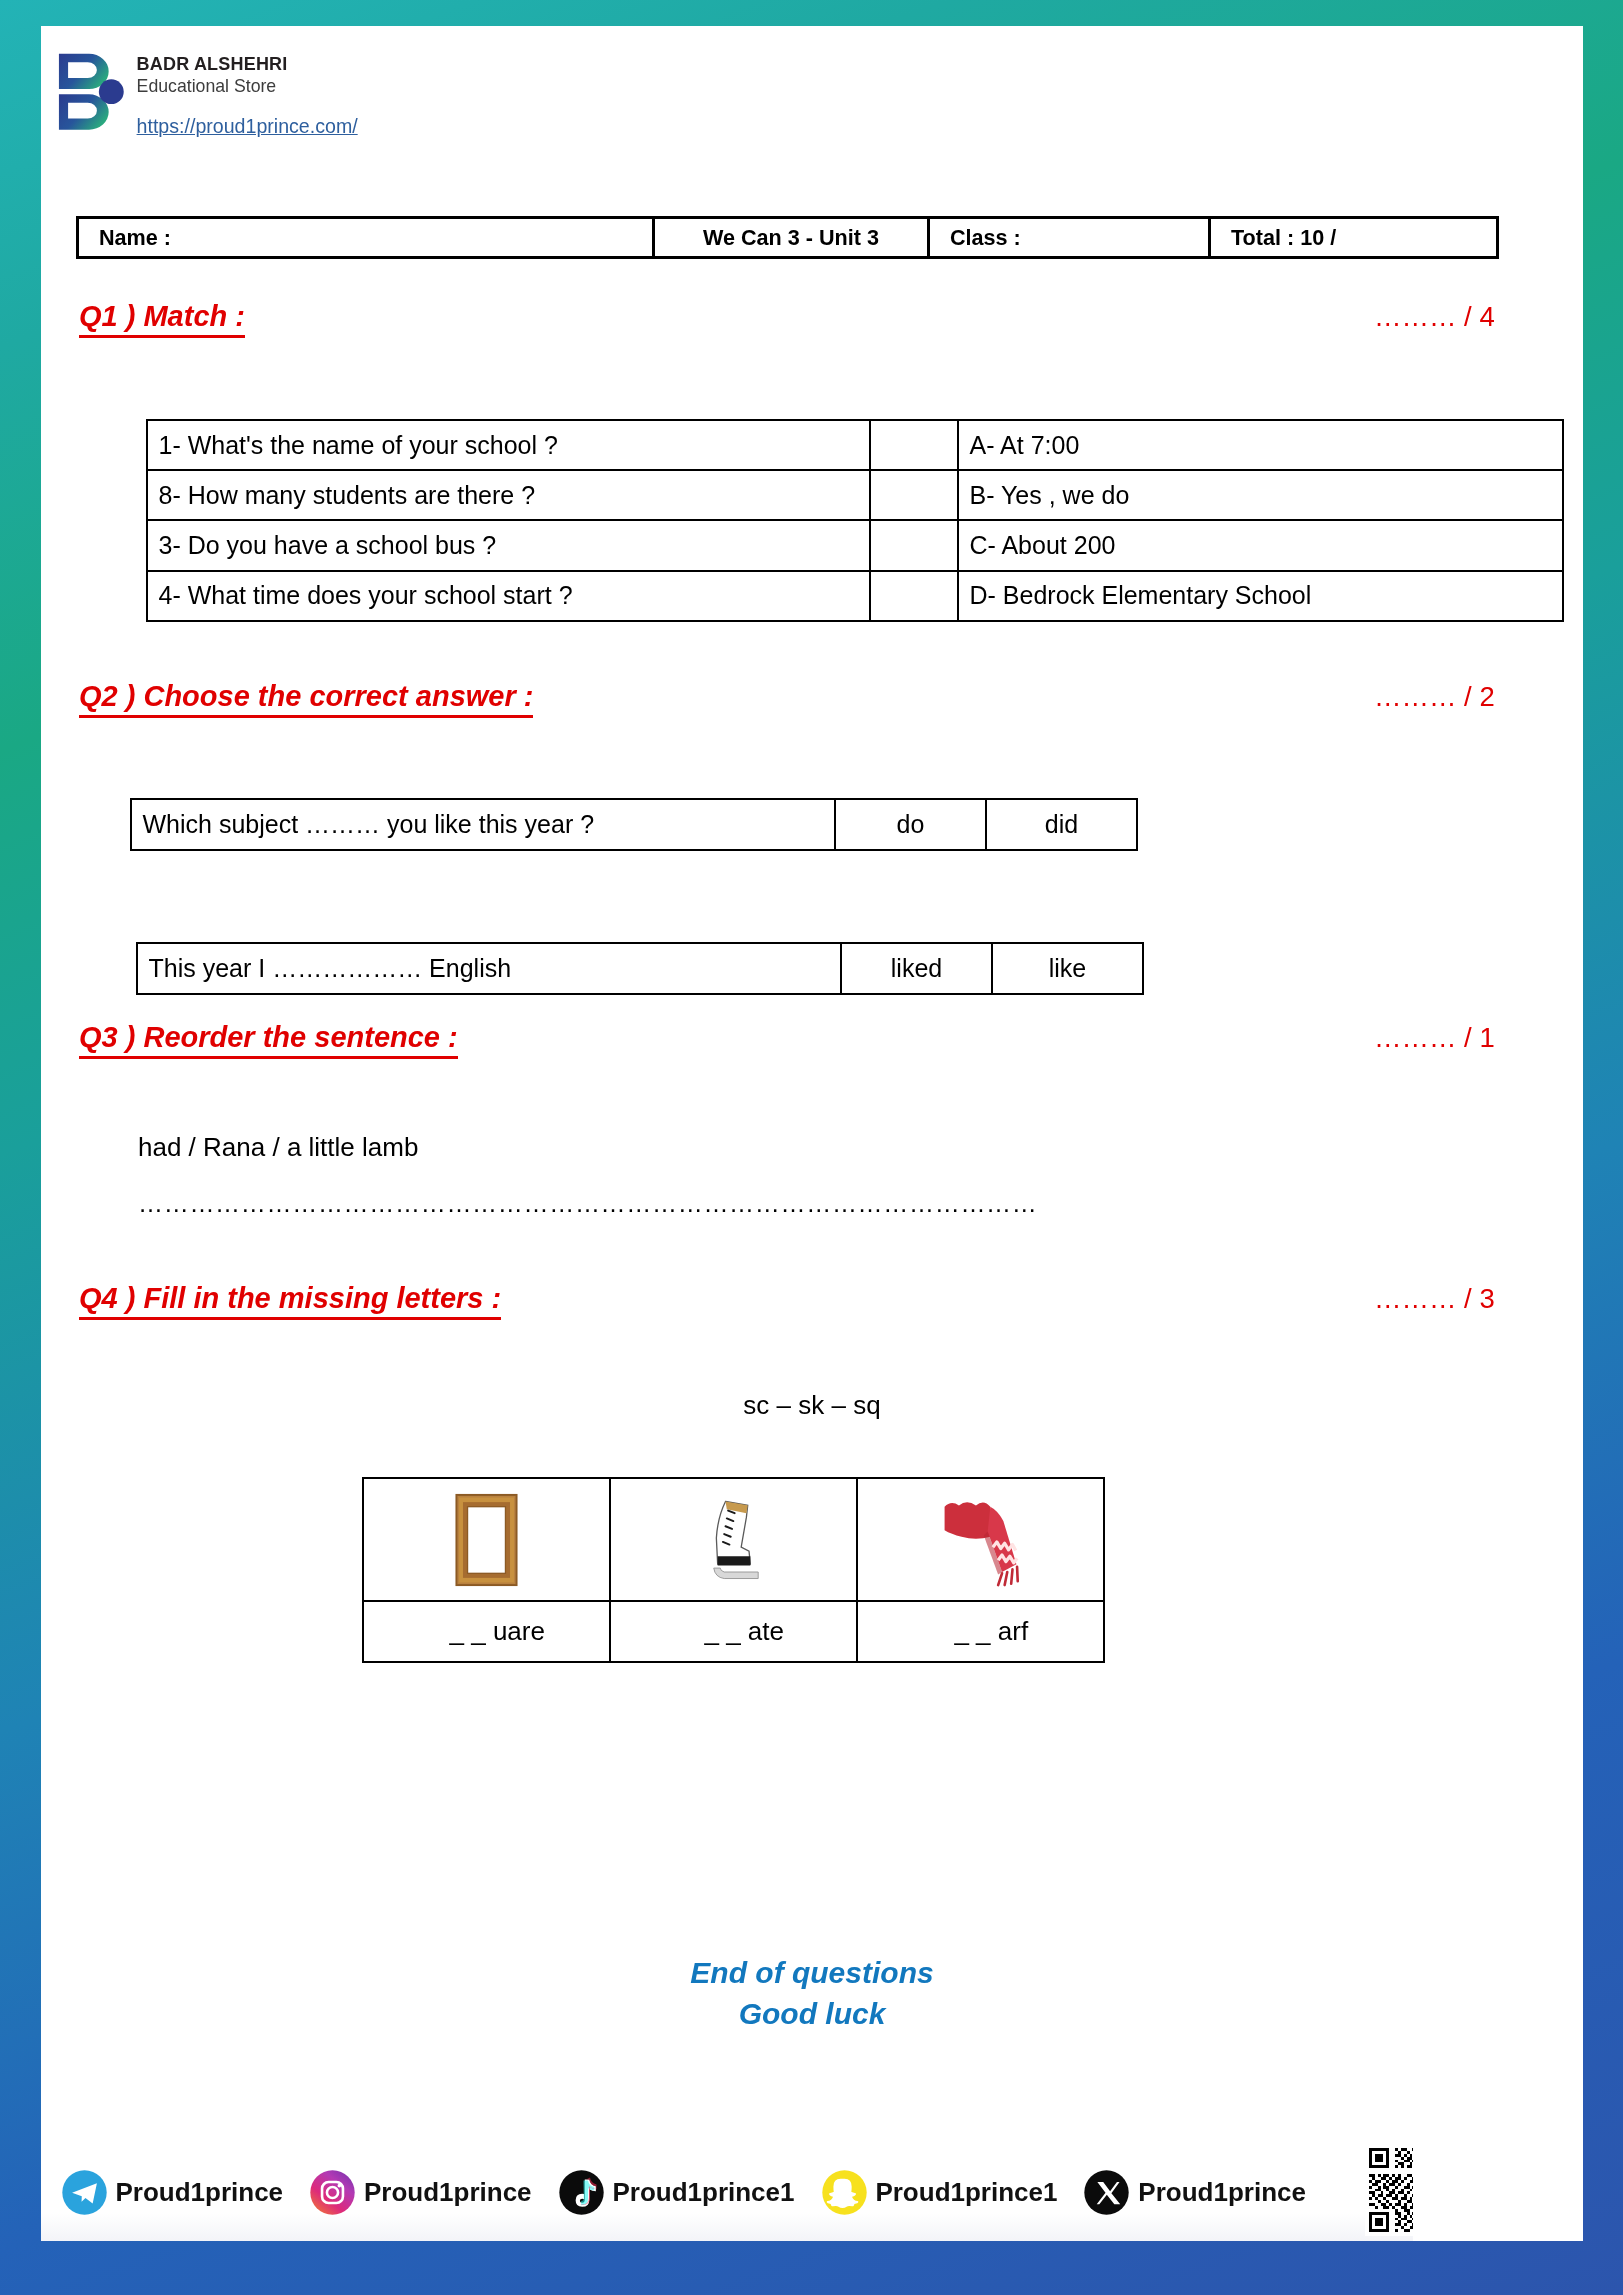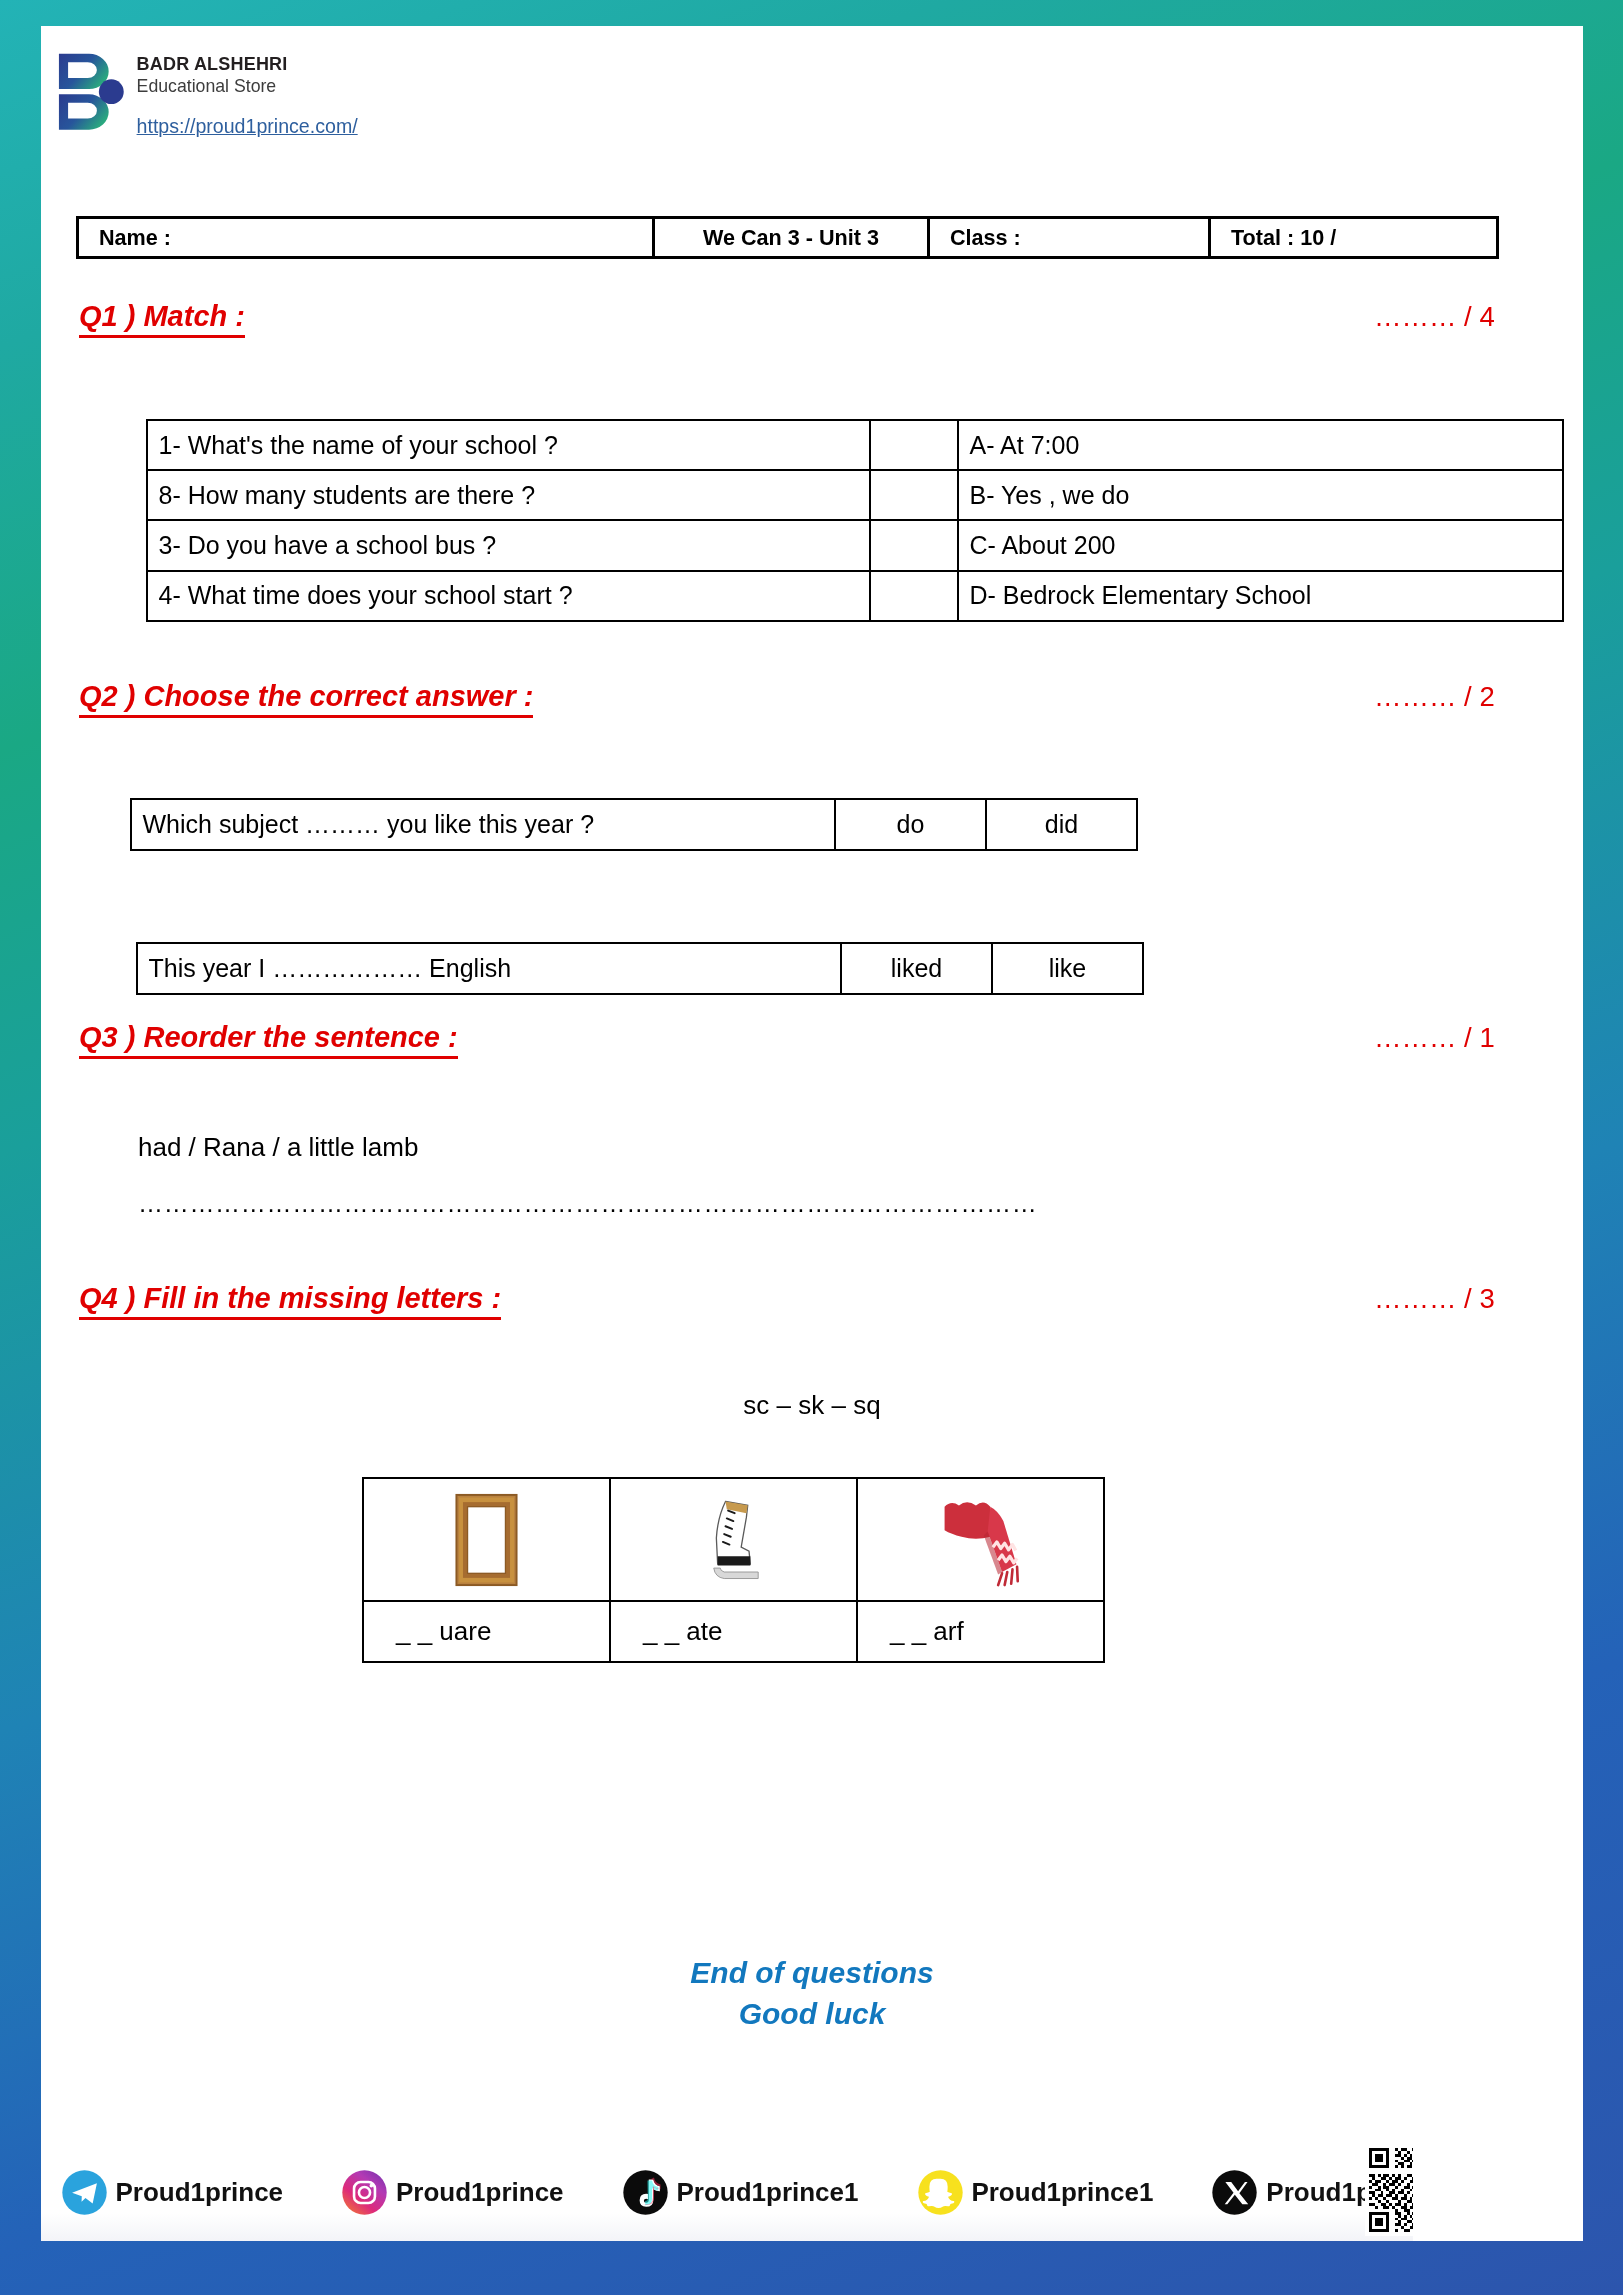"_ _ uare" .pic-table td.word-cell { text-align: left -> center }
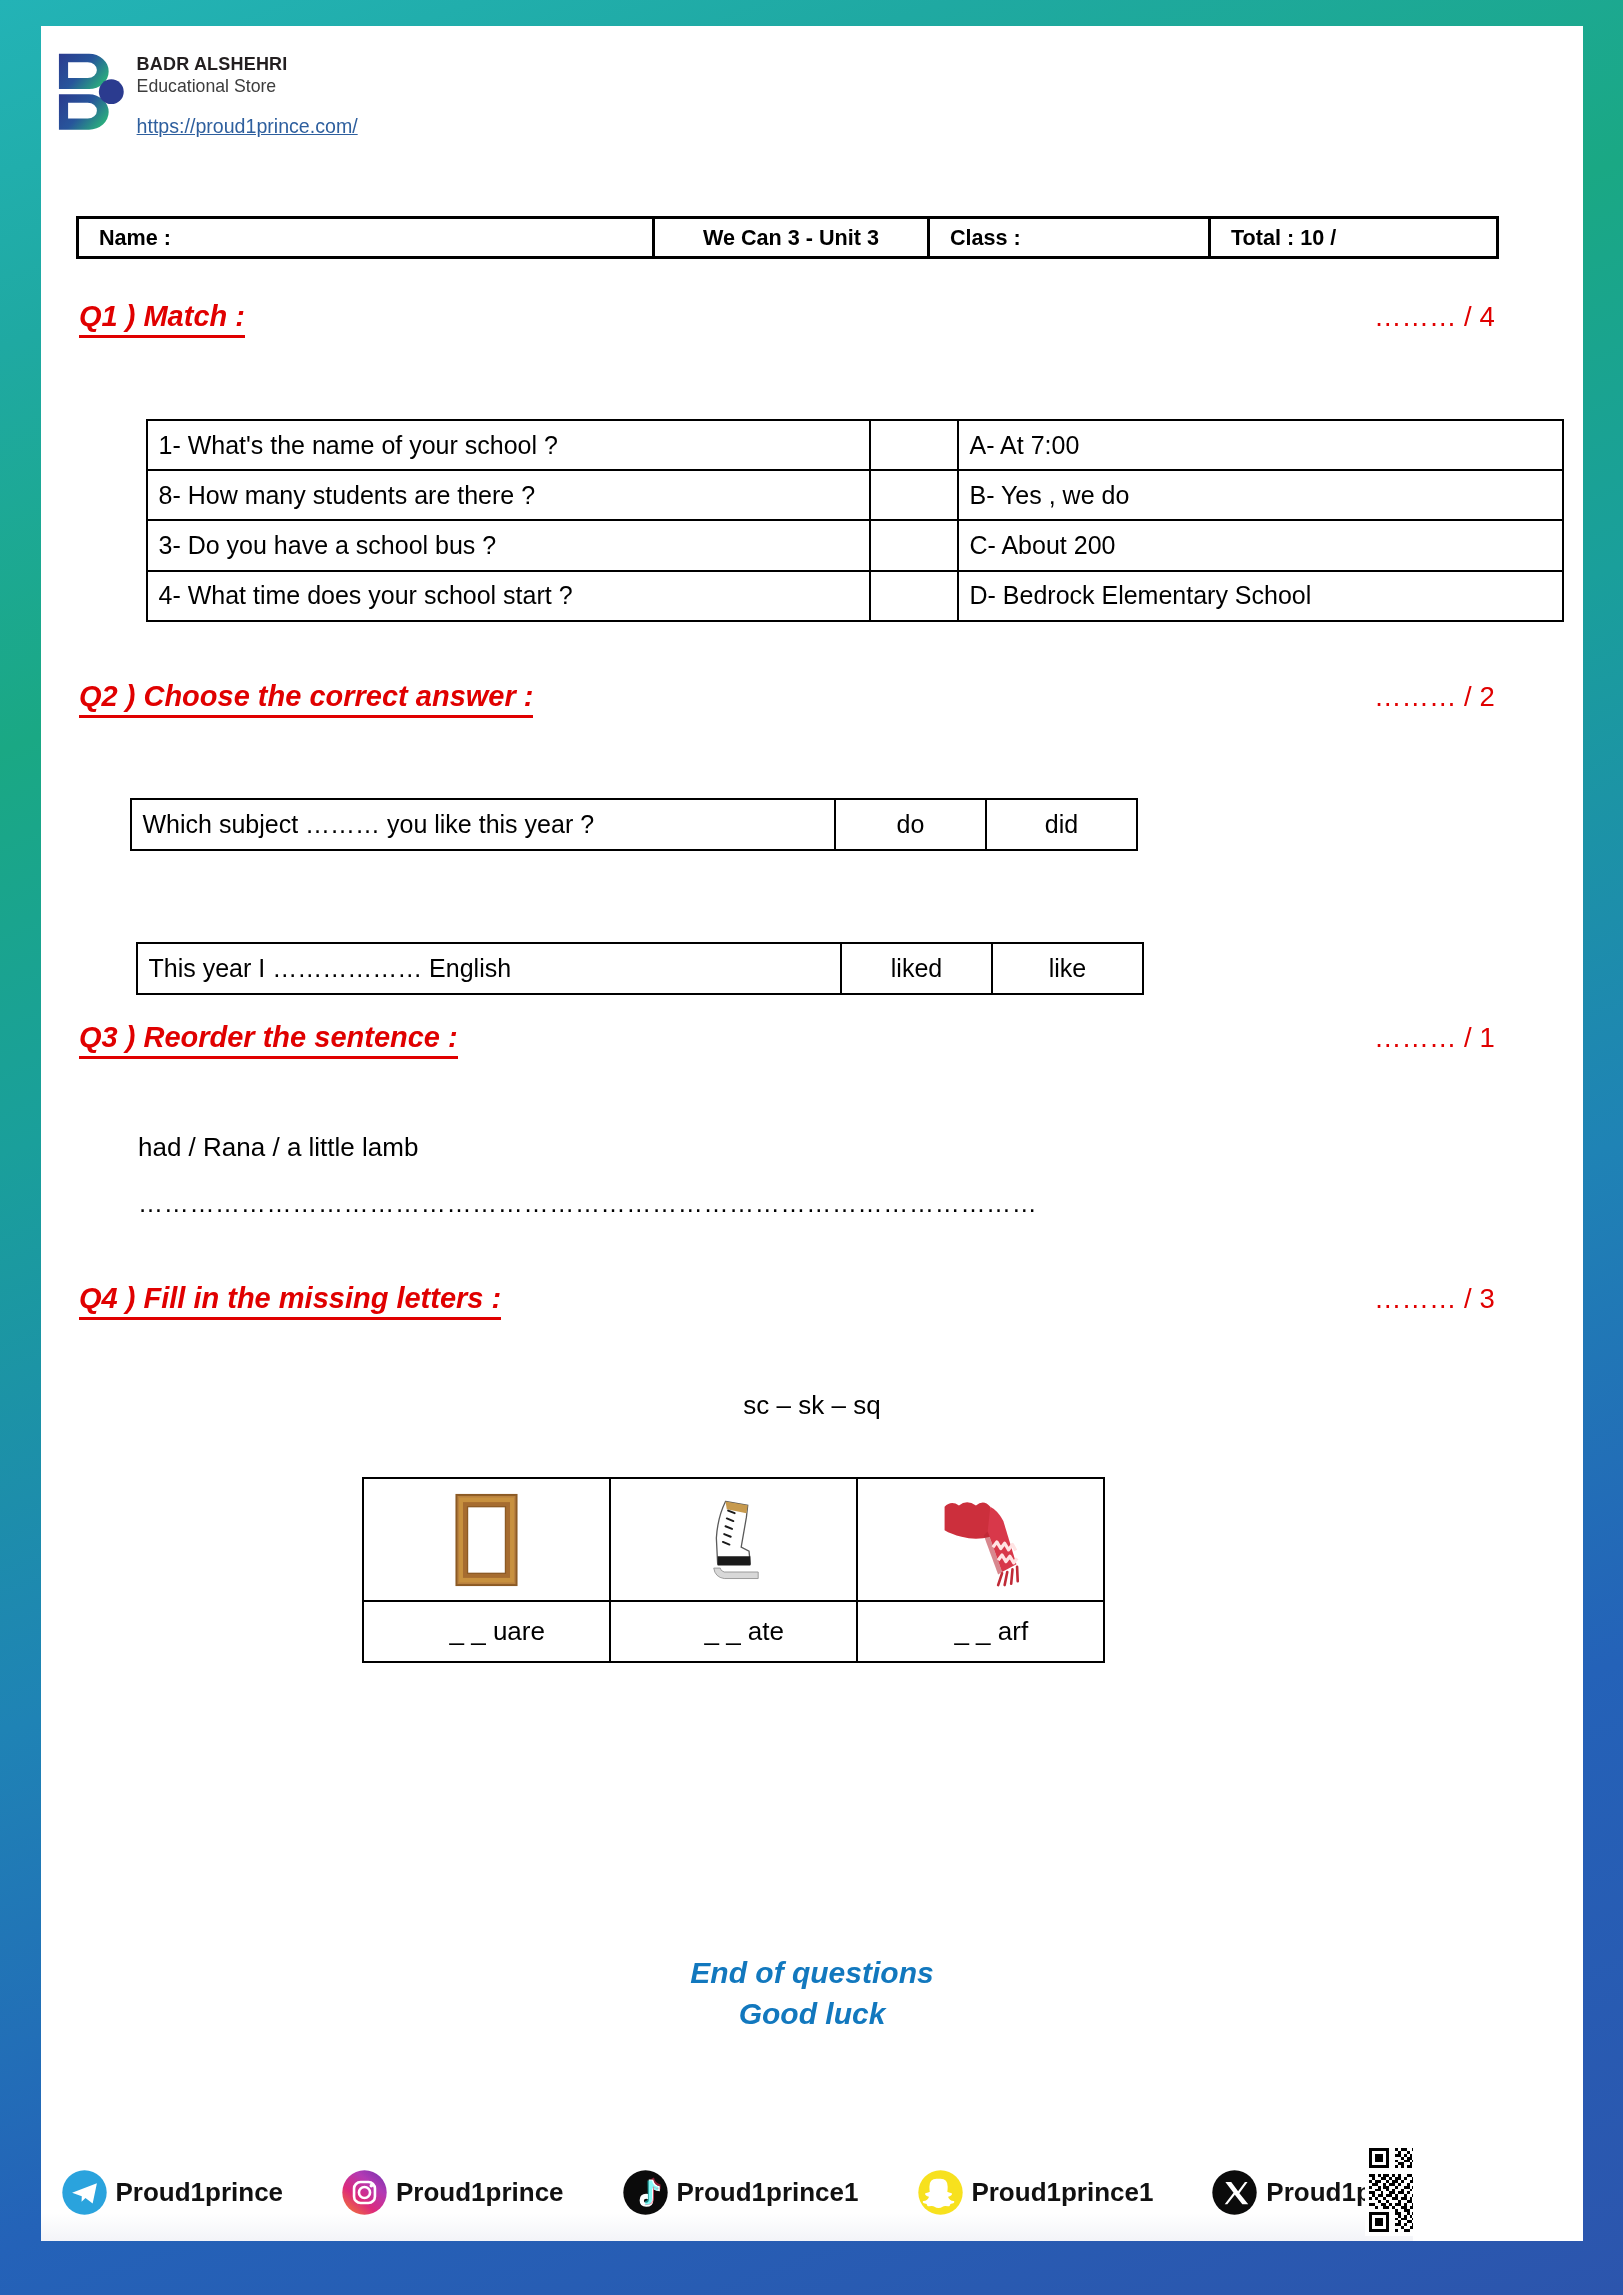"Proud1prince" .footer-bar { gap: 32px -> none }
